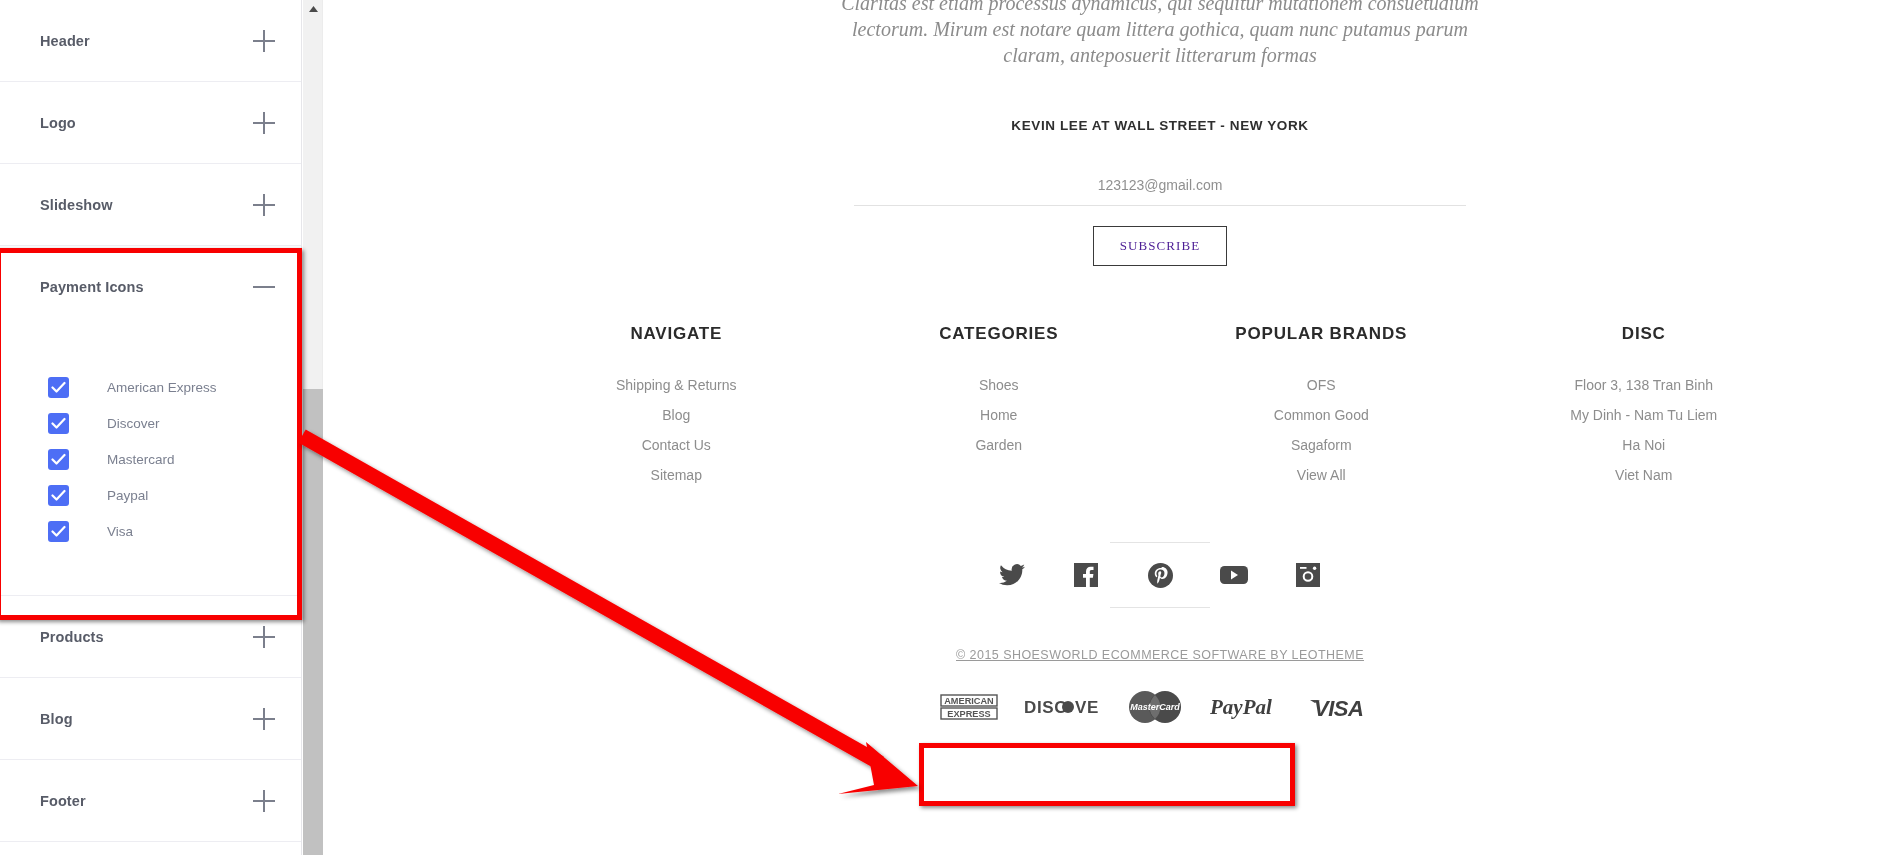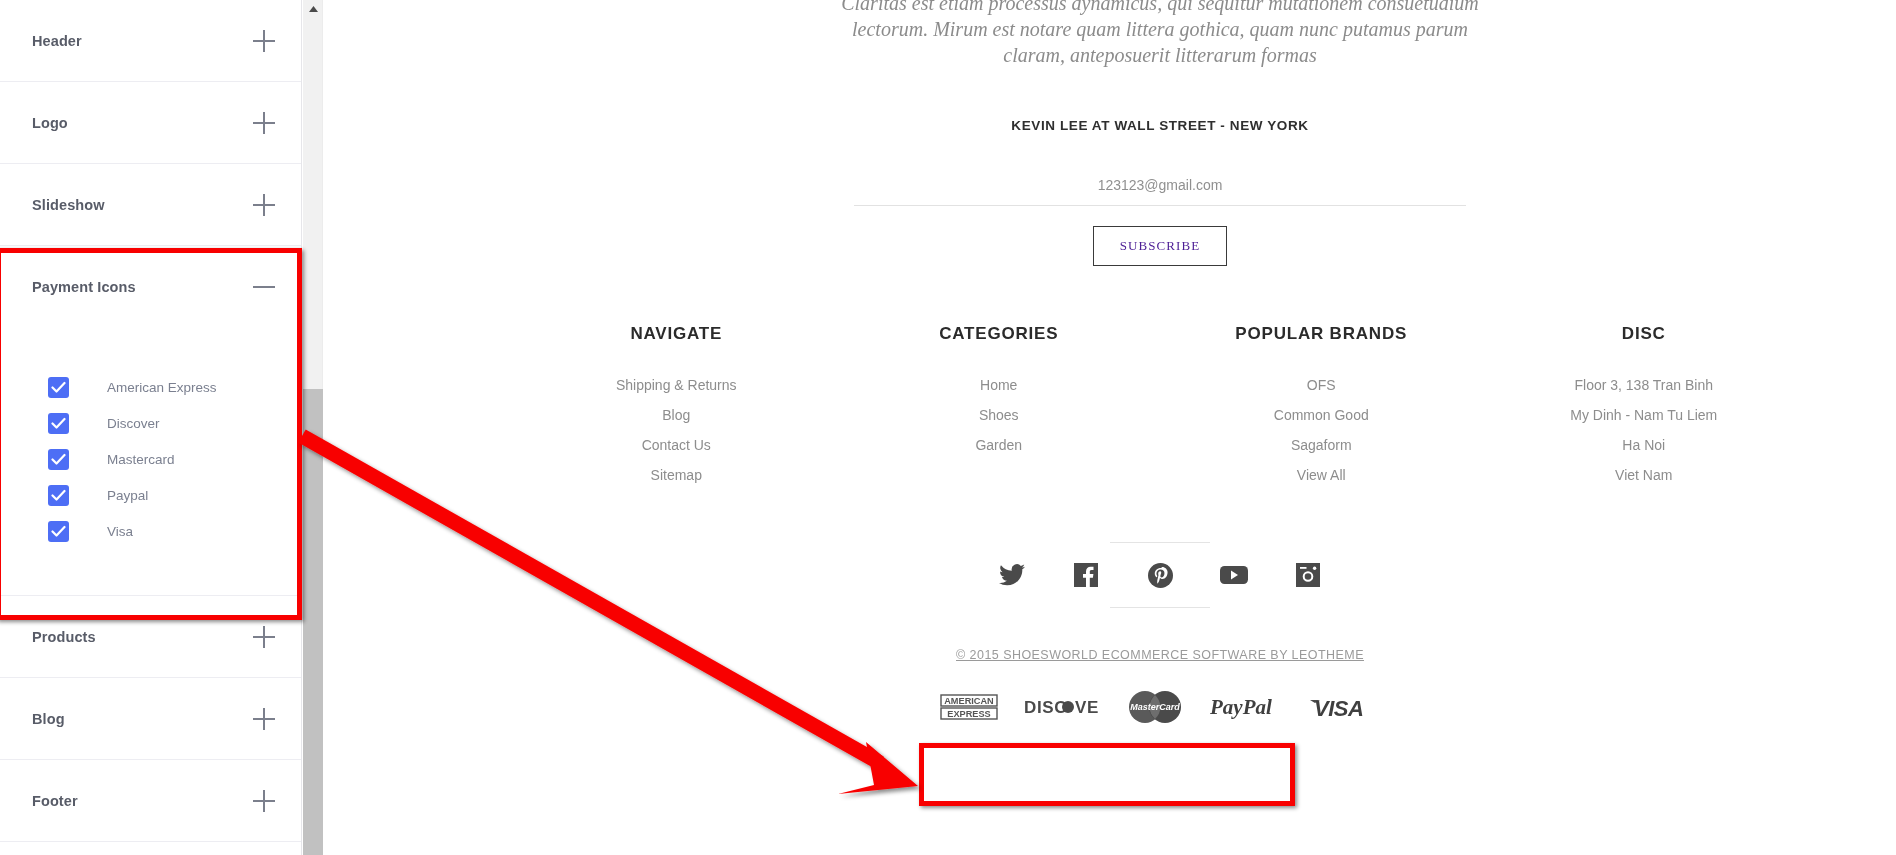"Header" .panel-head { padding: 0 26px 0 32px -> 0 26px 0 40px }
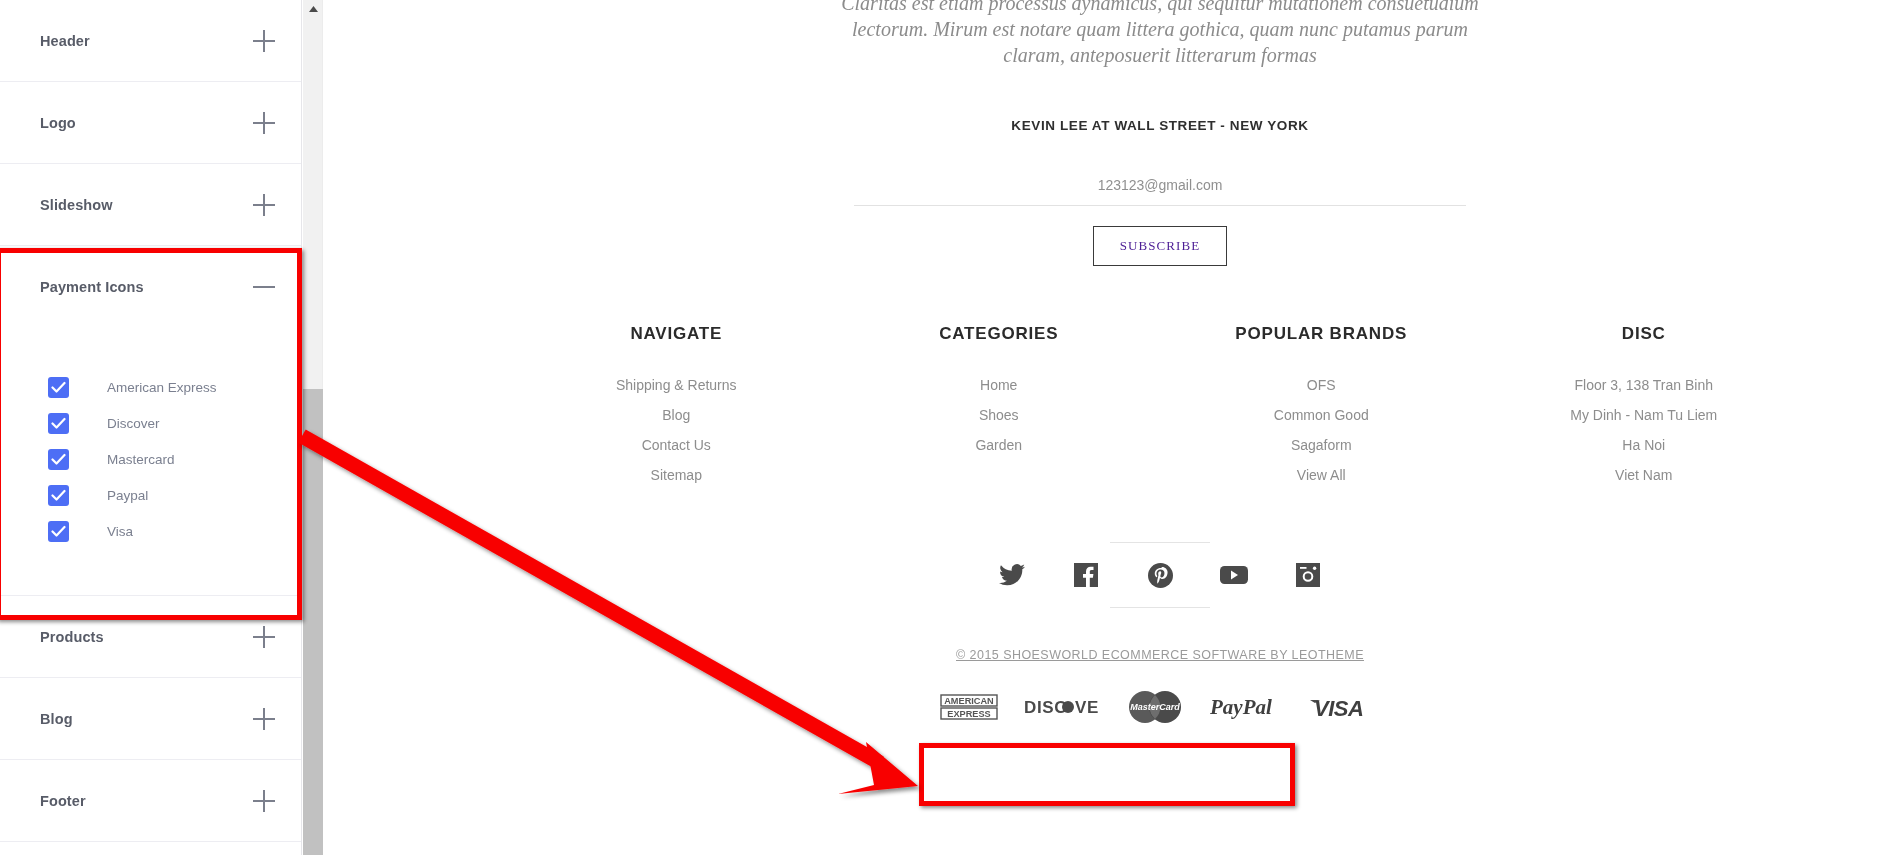"Home" div.fcol-item { order: before "Shoes" -> after "Shoes" }
